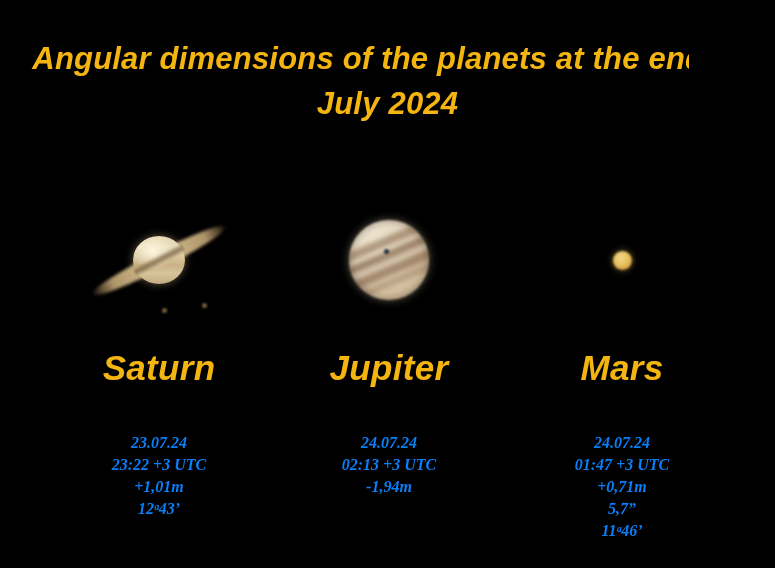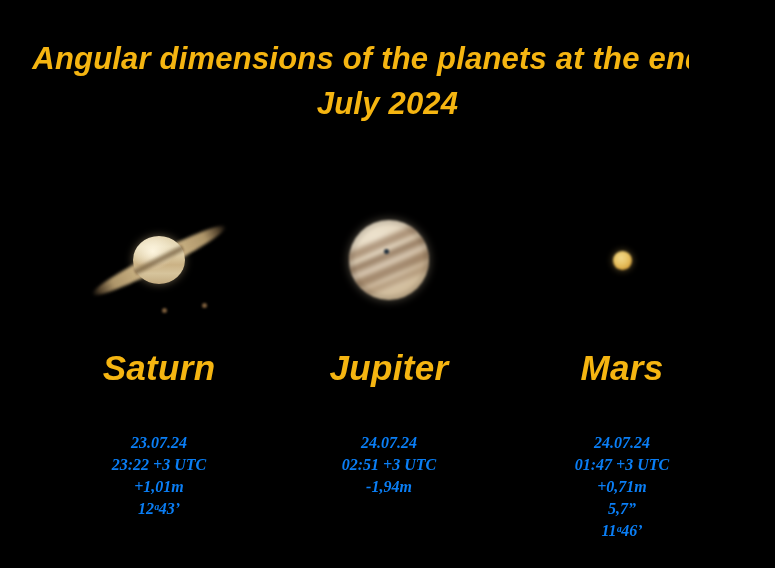"02:51 +3 UTC" div { text: 02:51 -> 02:13 }
